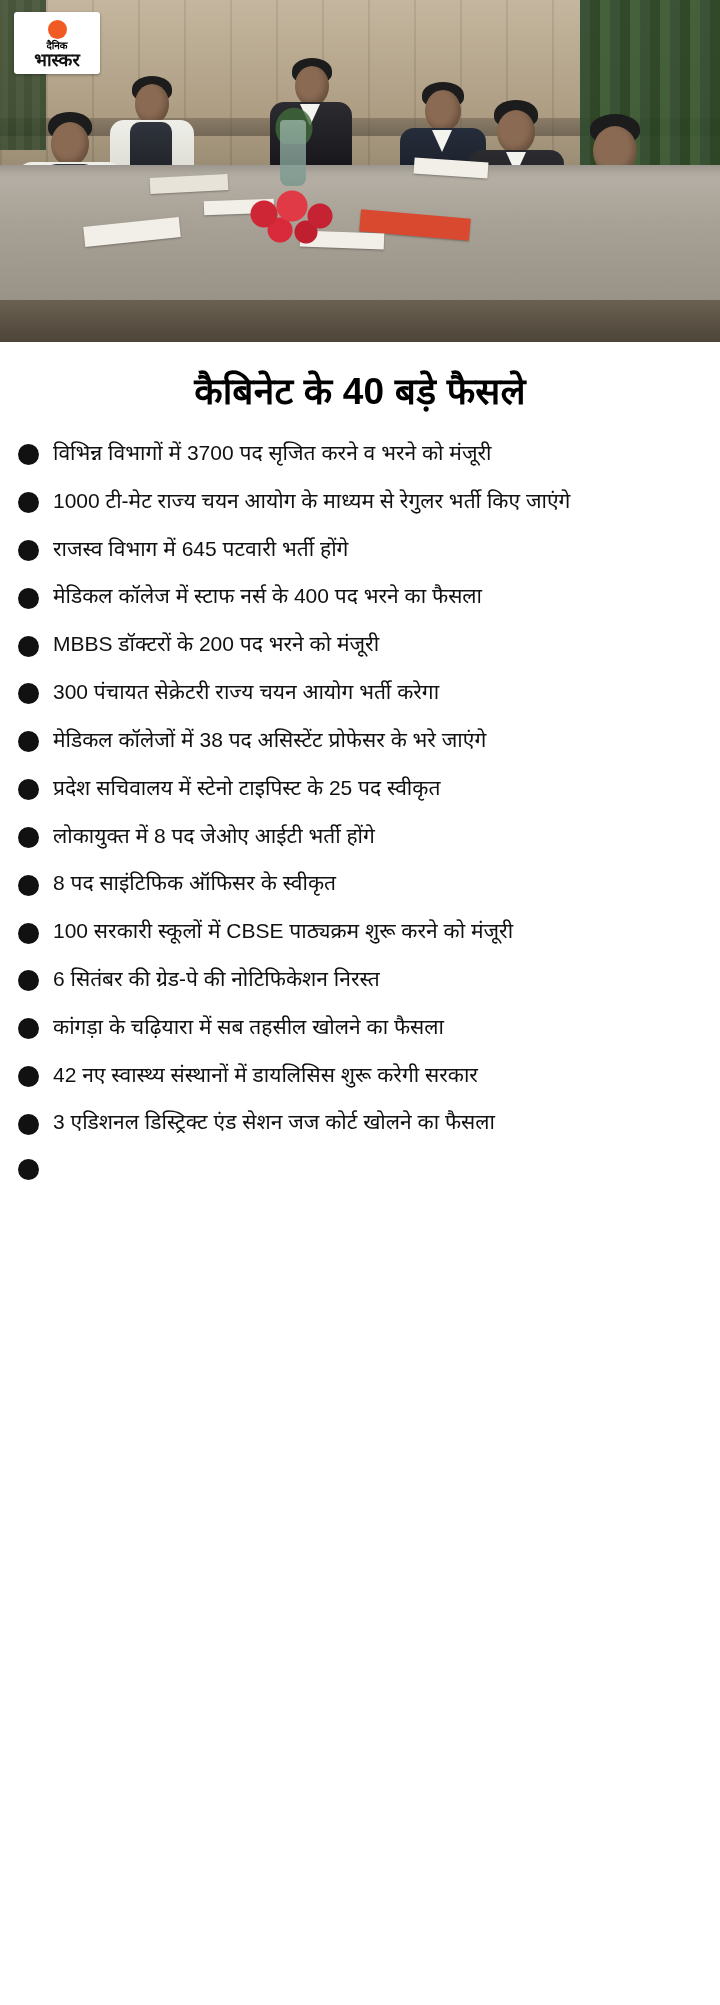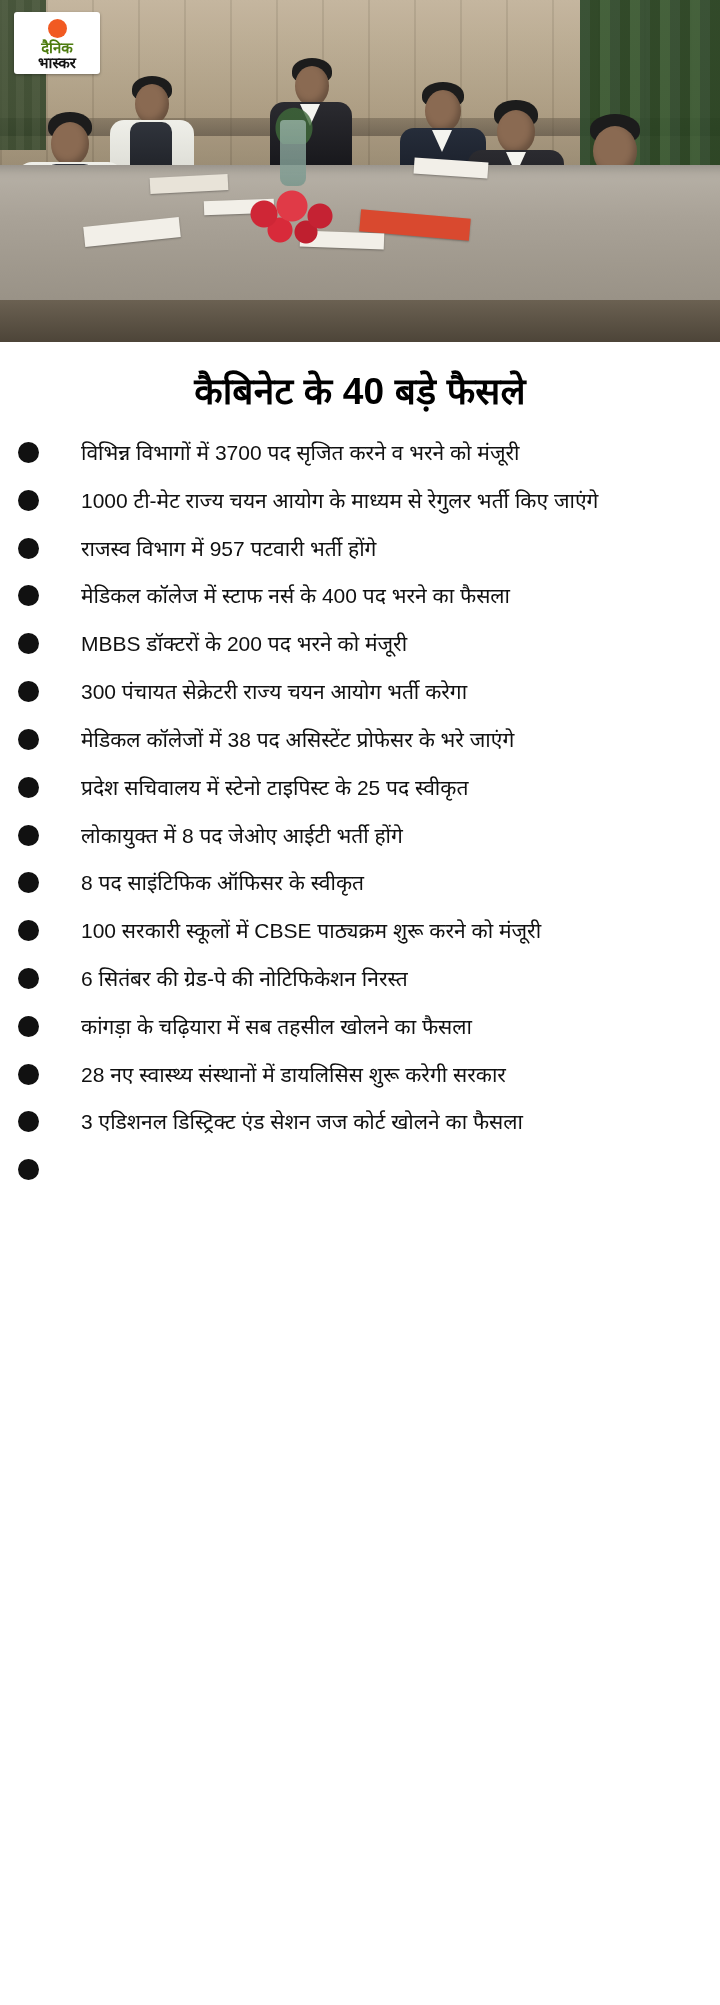"दैनिक" .logo .l1 { color: #4d7c0f -> #000000; font-size: 15px -> 10px }
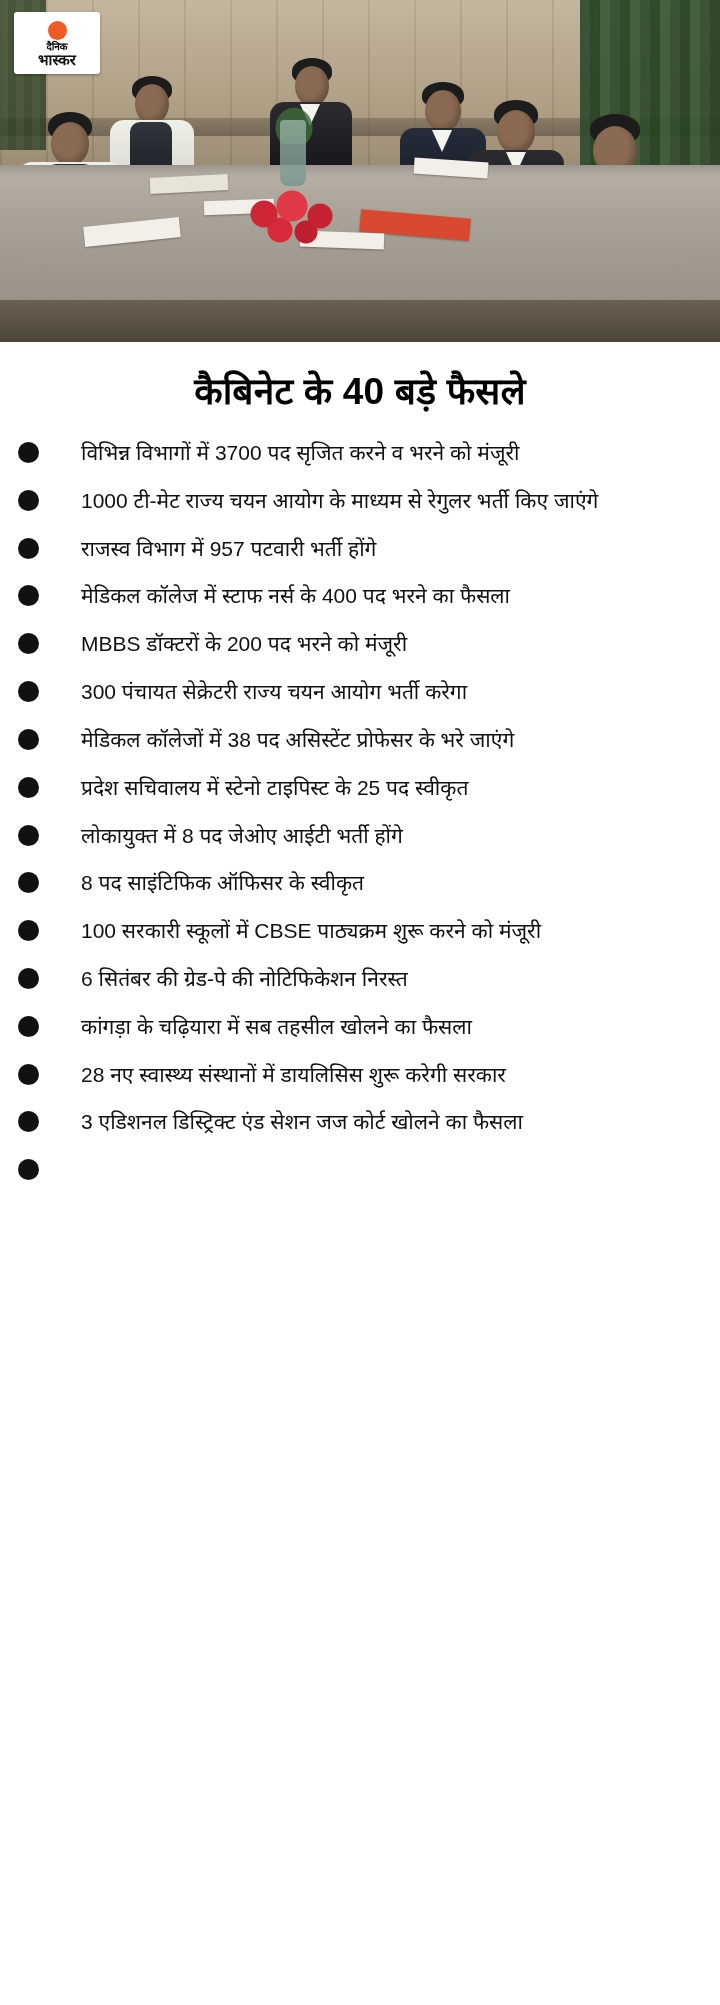"भास्कर" .logo .l2 { font-size: 15px -> 18px }
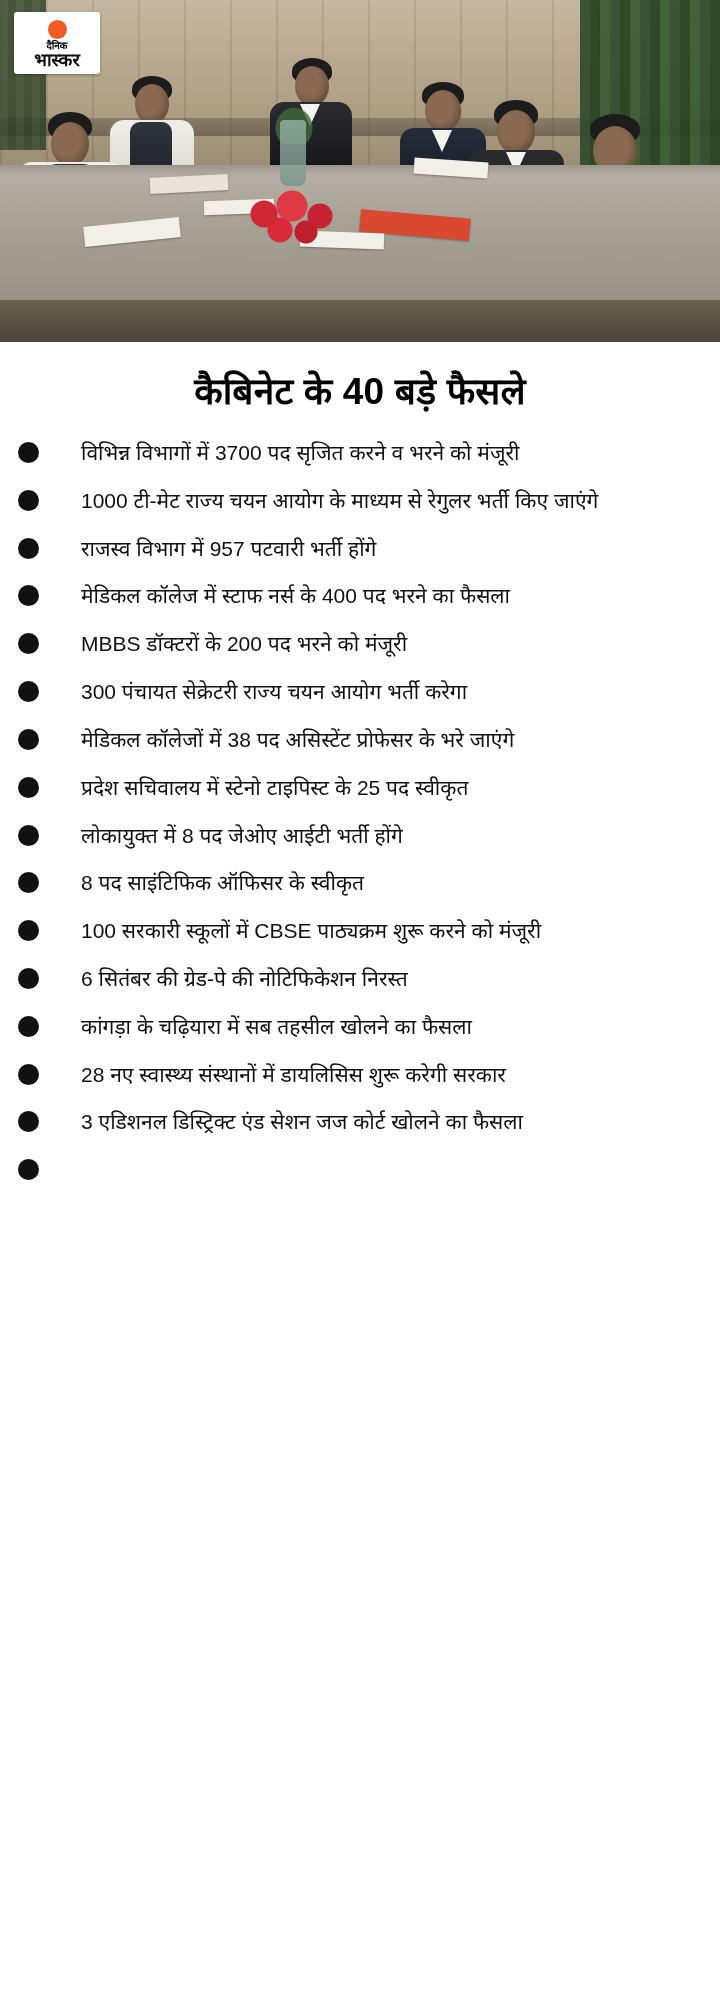"विभिन्न विभागों में 3700 पद" .item { align-items: flex-start -> center; gap: 28px -> none }
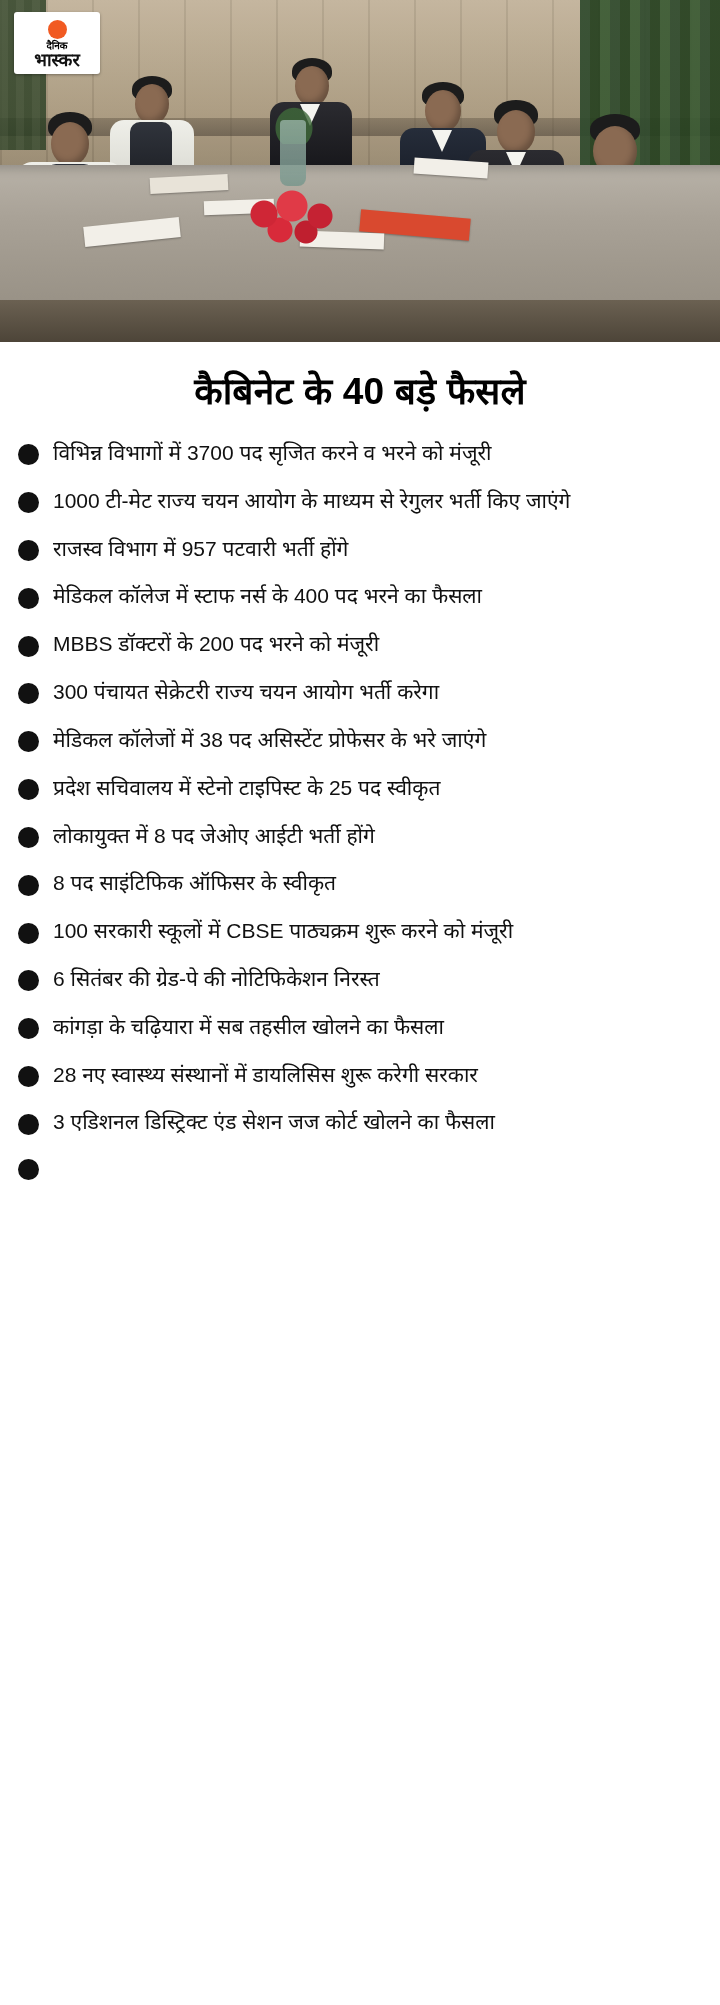"राजस्व विभाग में 957 पटवारी" span.item-text { text: 957 -> 645 }
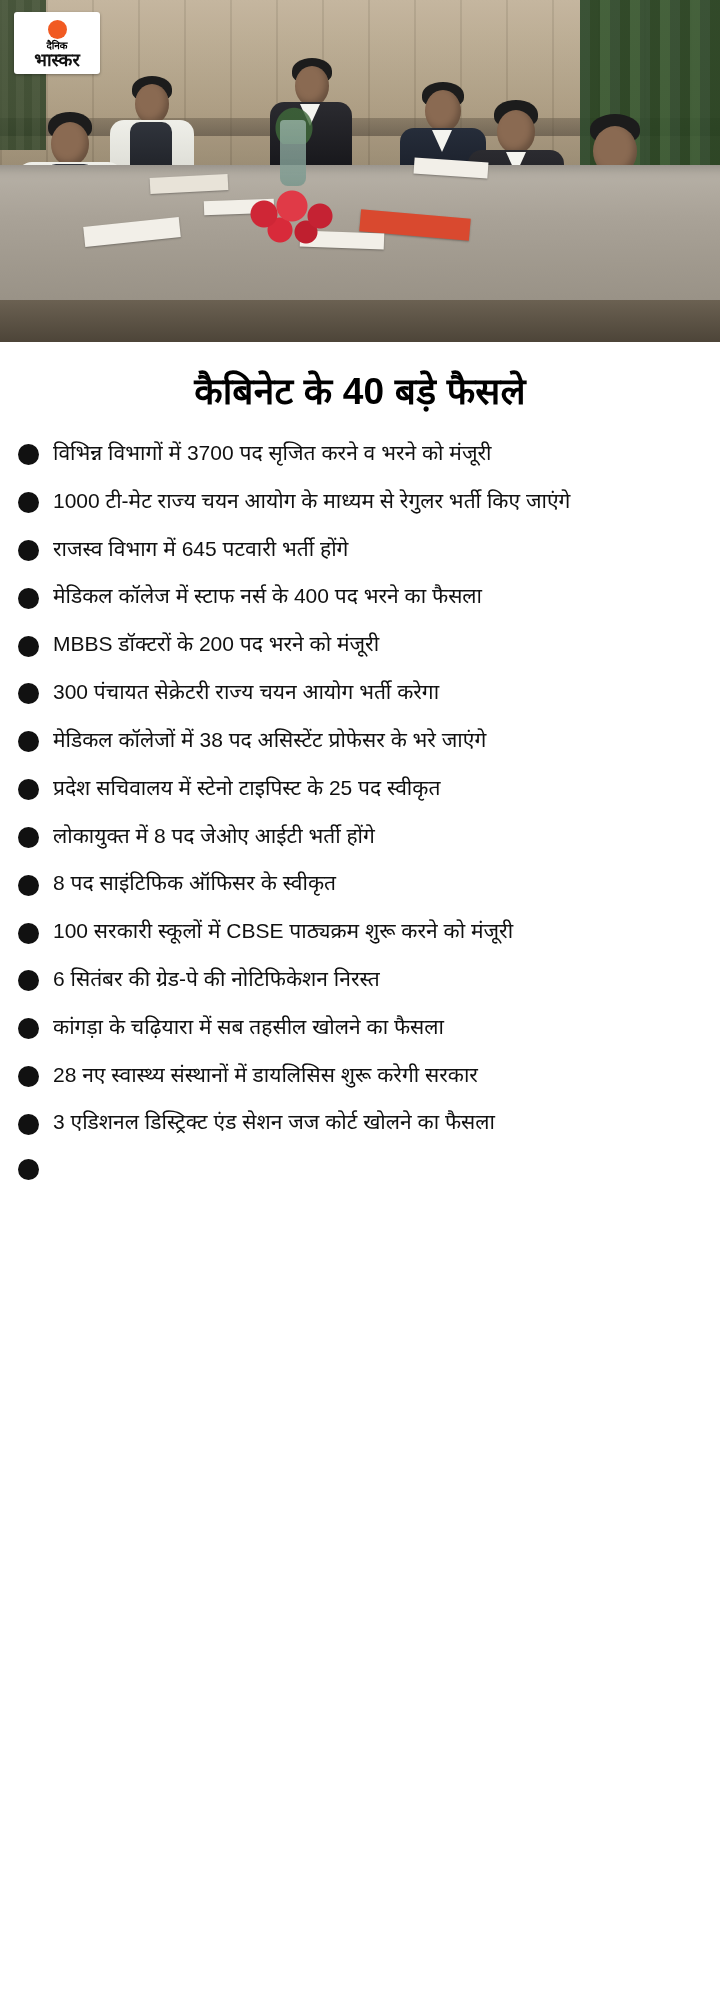"28 नए स्वास्थ्य संस्थानों में" span.item-text { text: 28 -> 42 }
